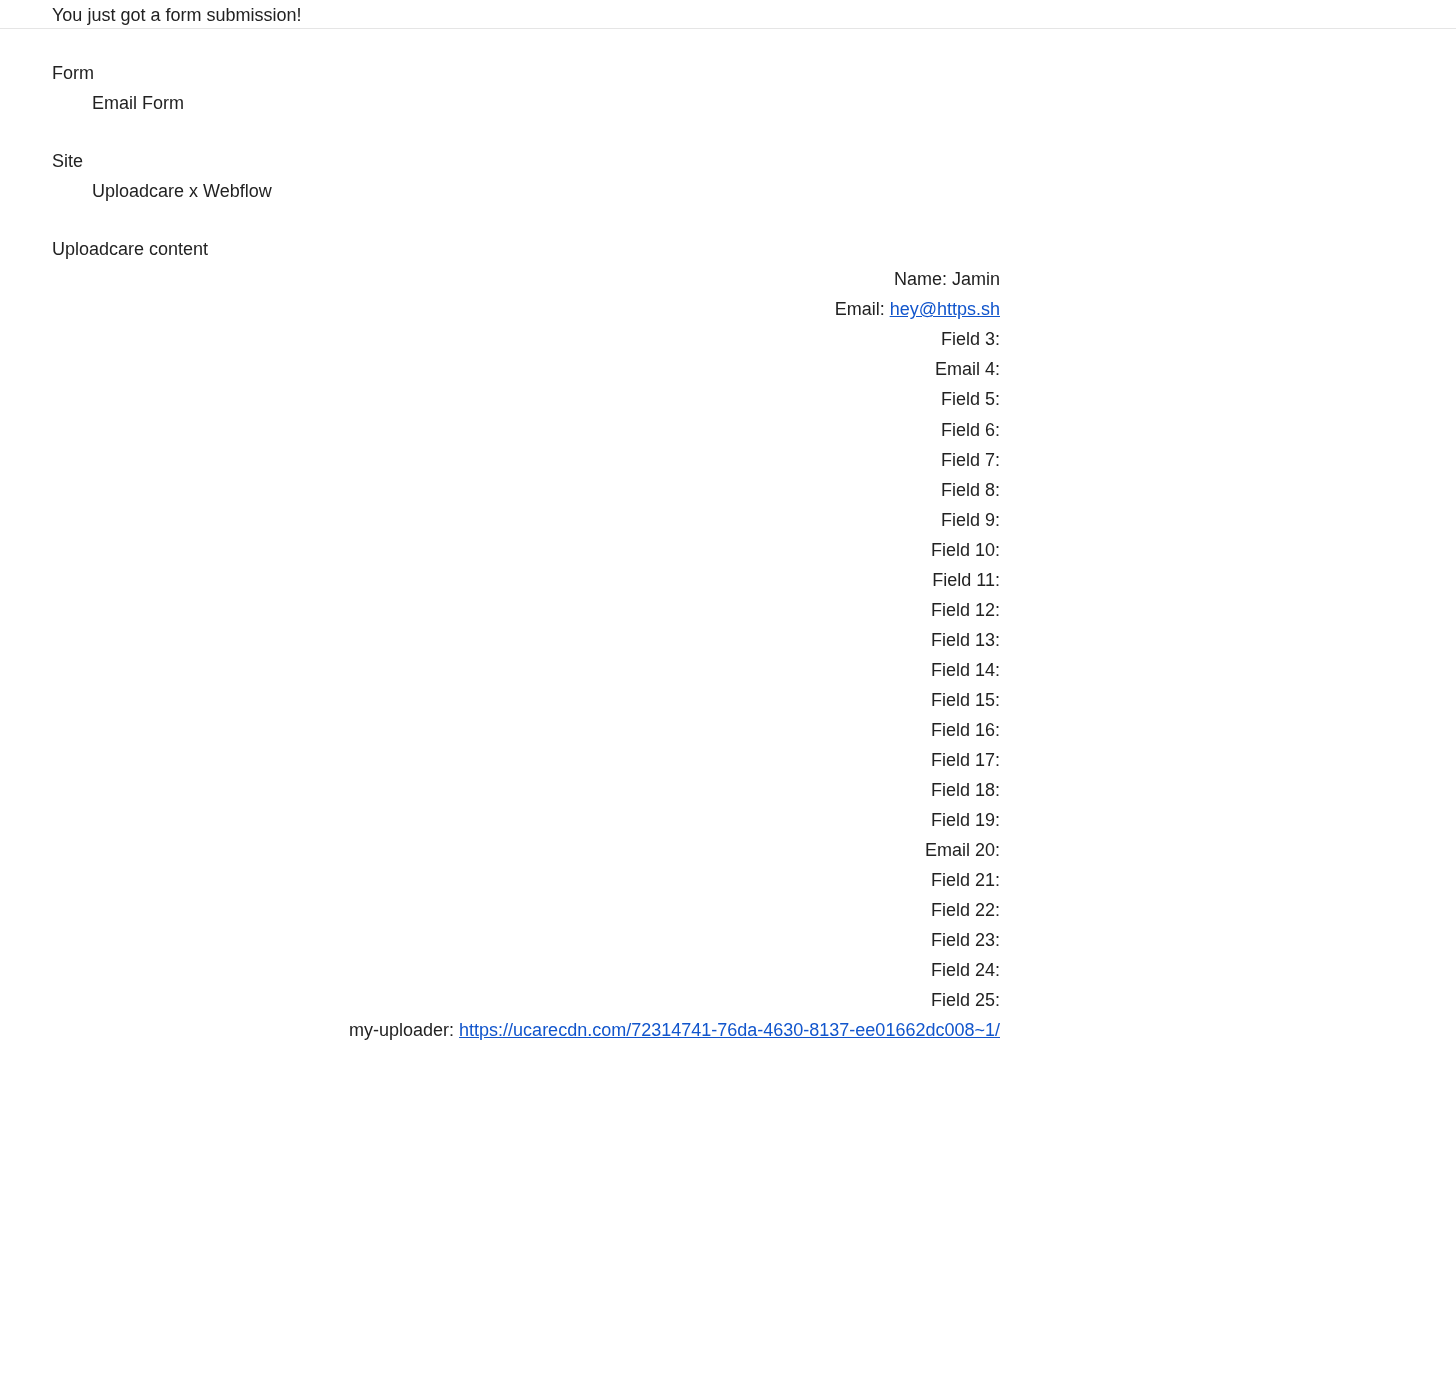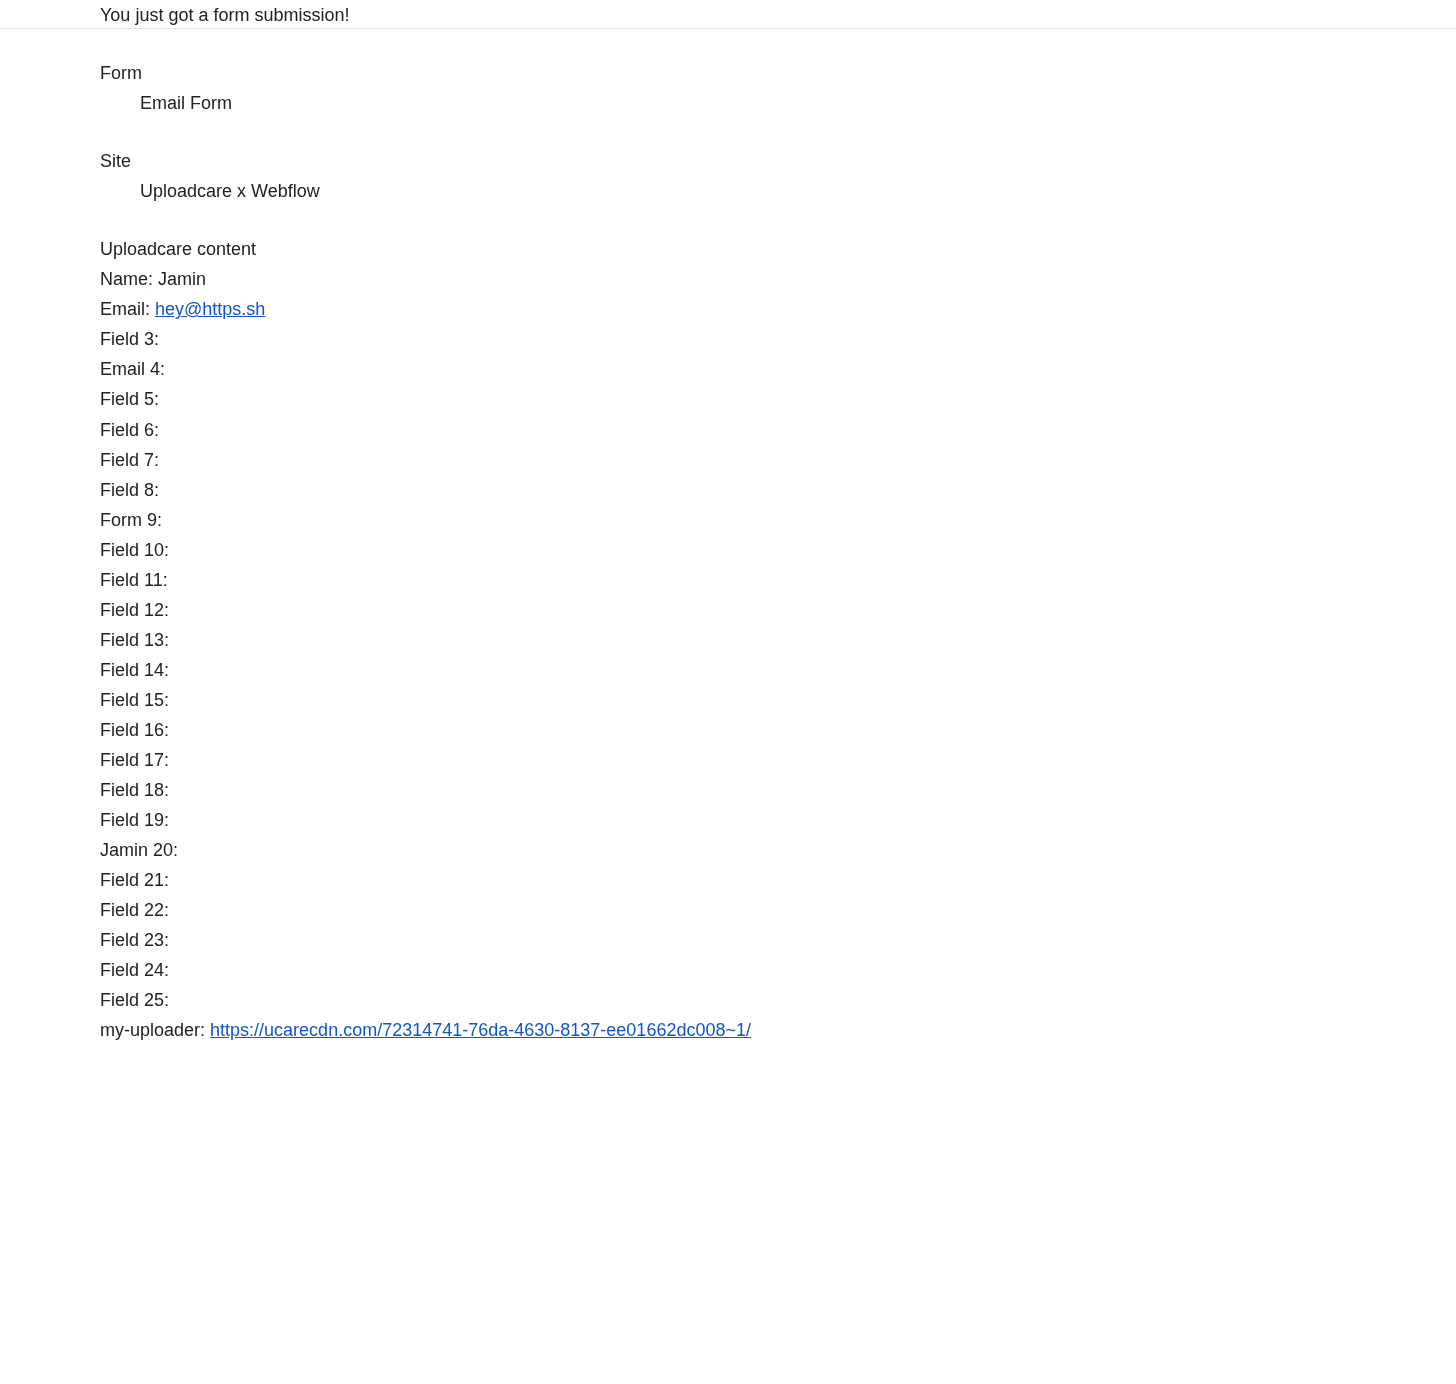"You just got a form" .content { padding: 0 0 0 100px -> 0 0 0 52px }
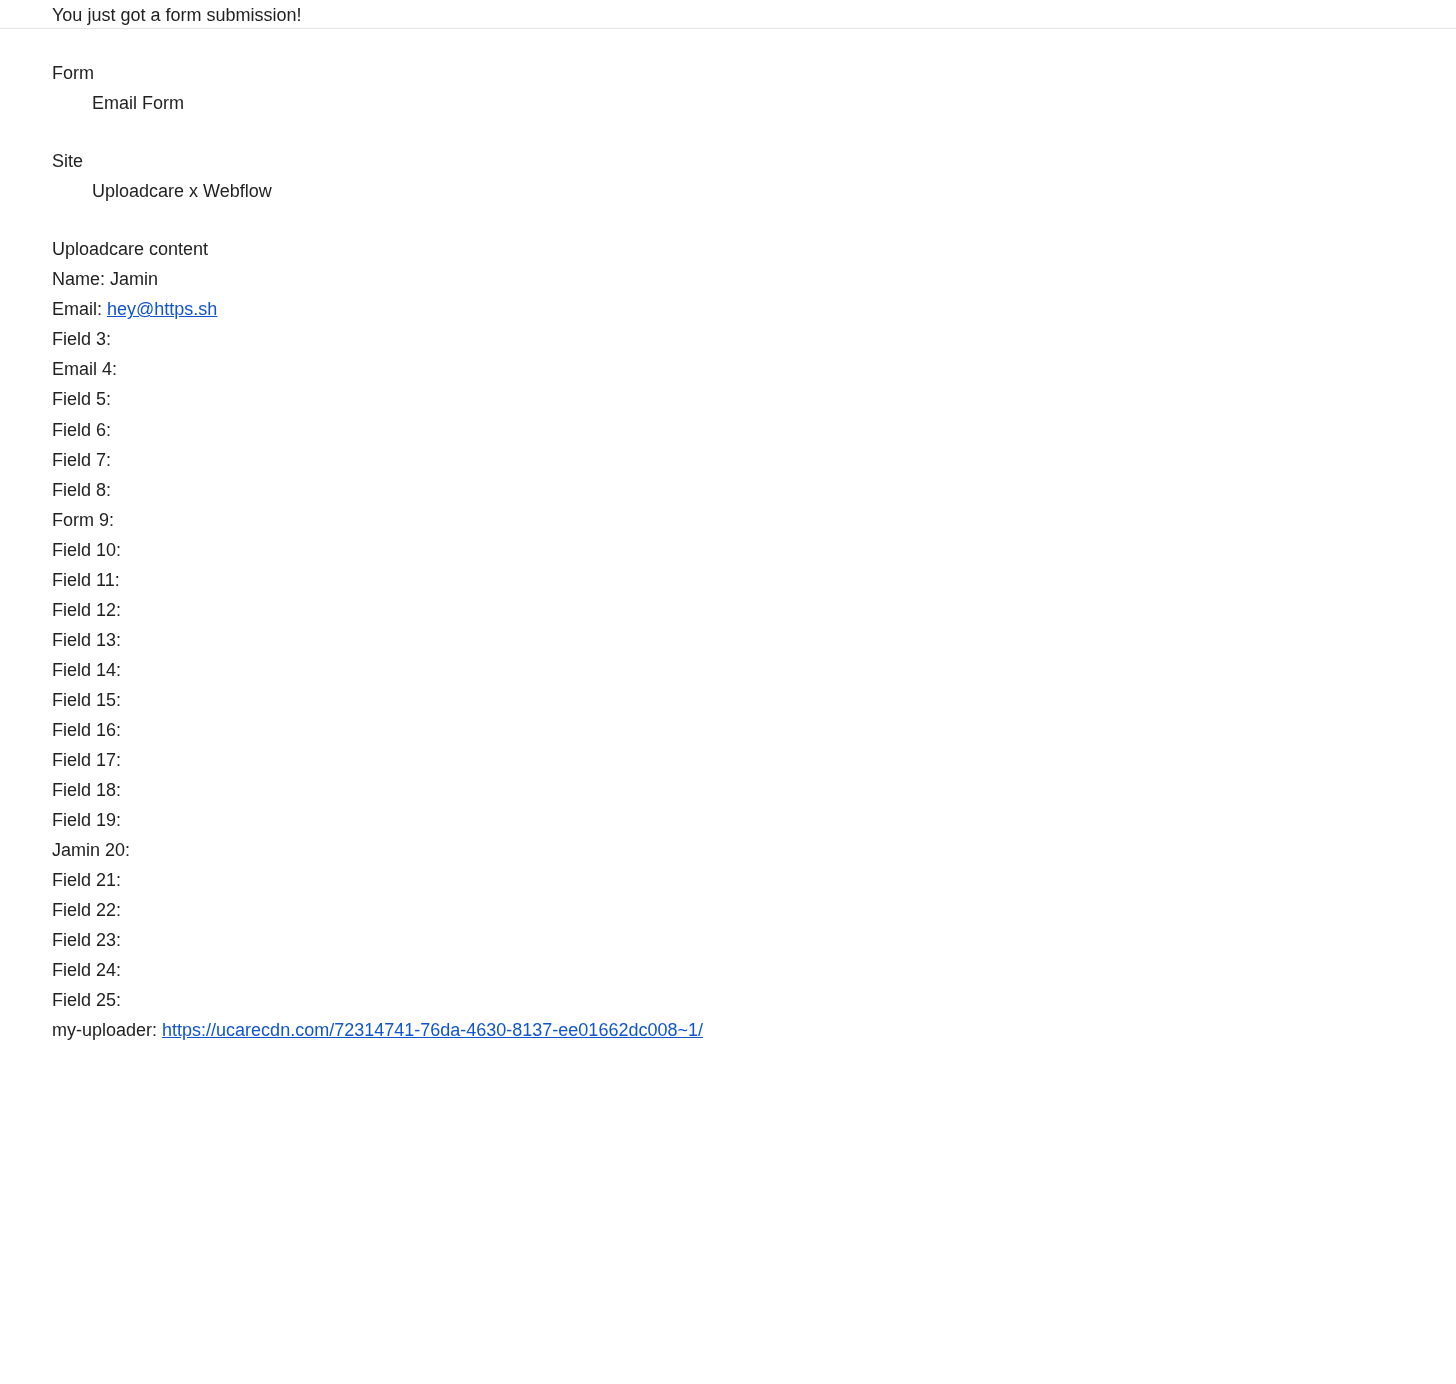"Name: Jamin" .fields-list { text-align: none -> right }
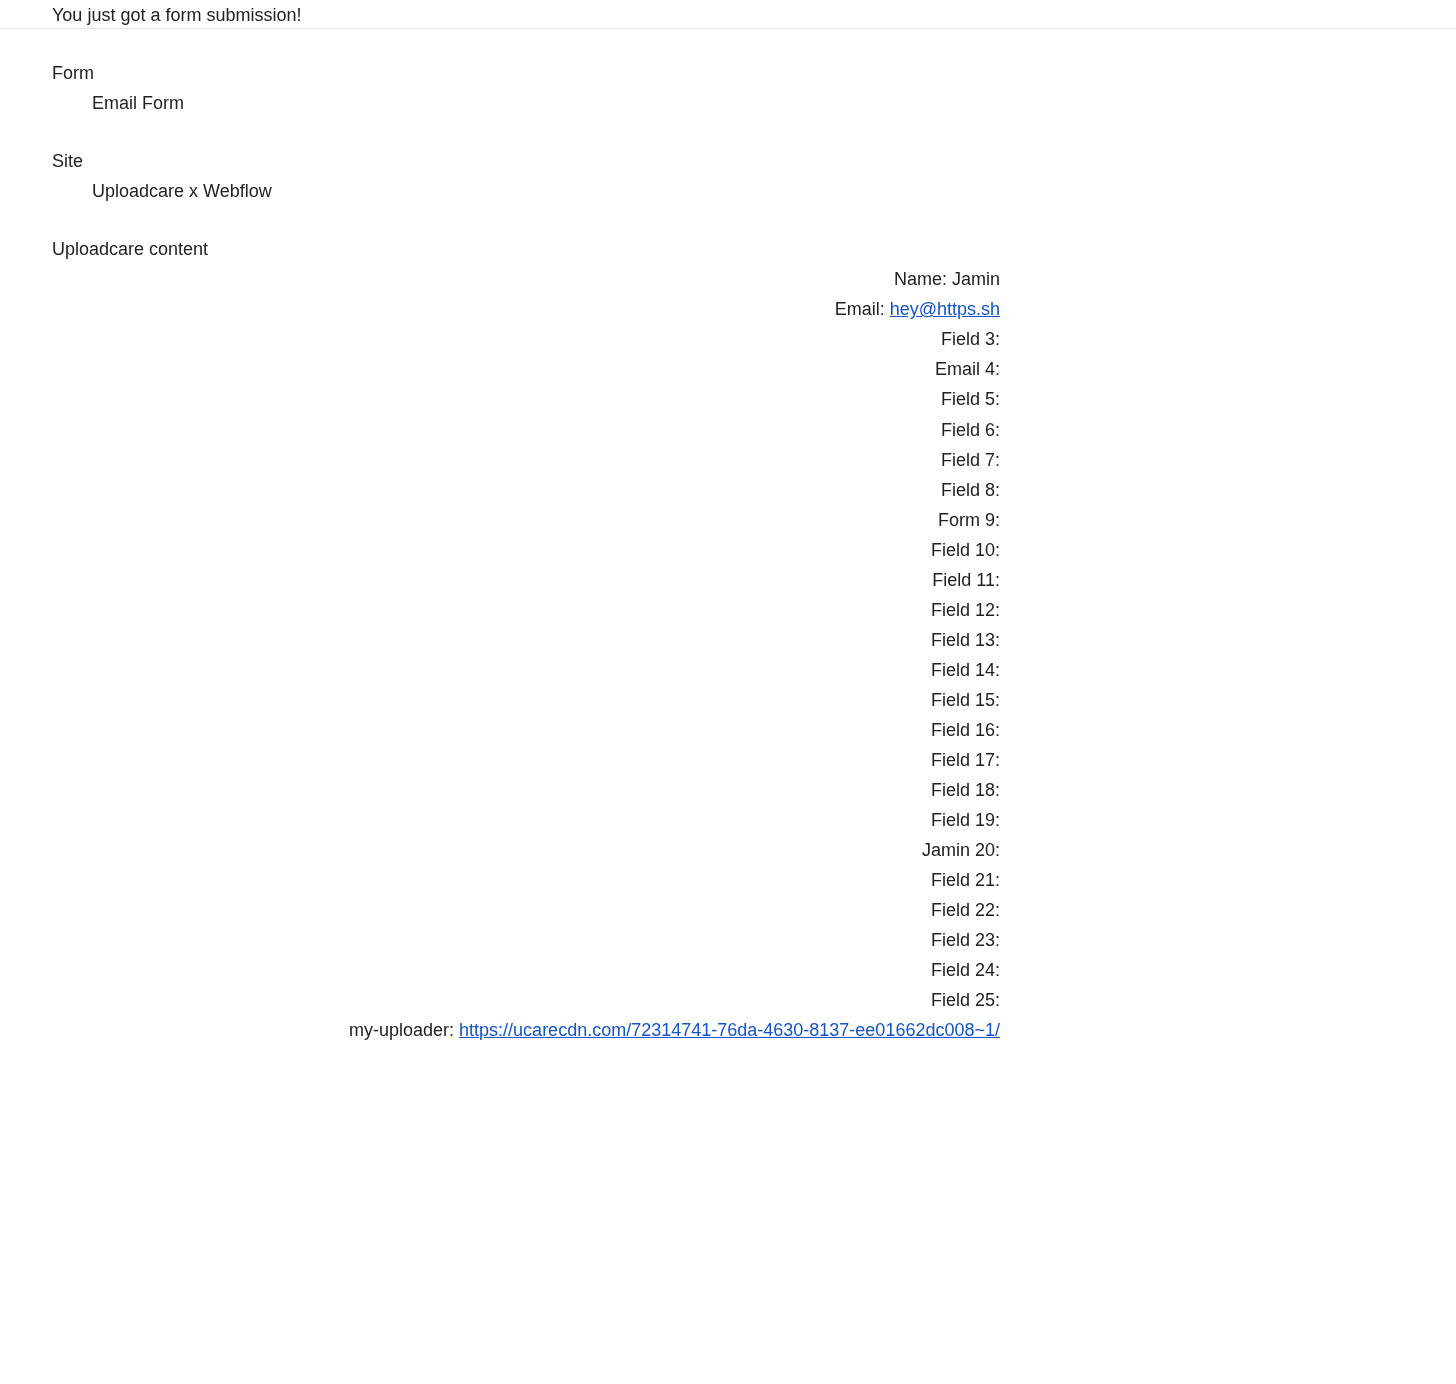"Form 9:" span.field-label { text: Form -> Field }
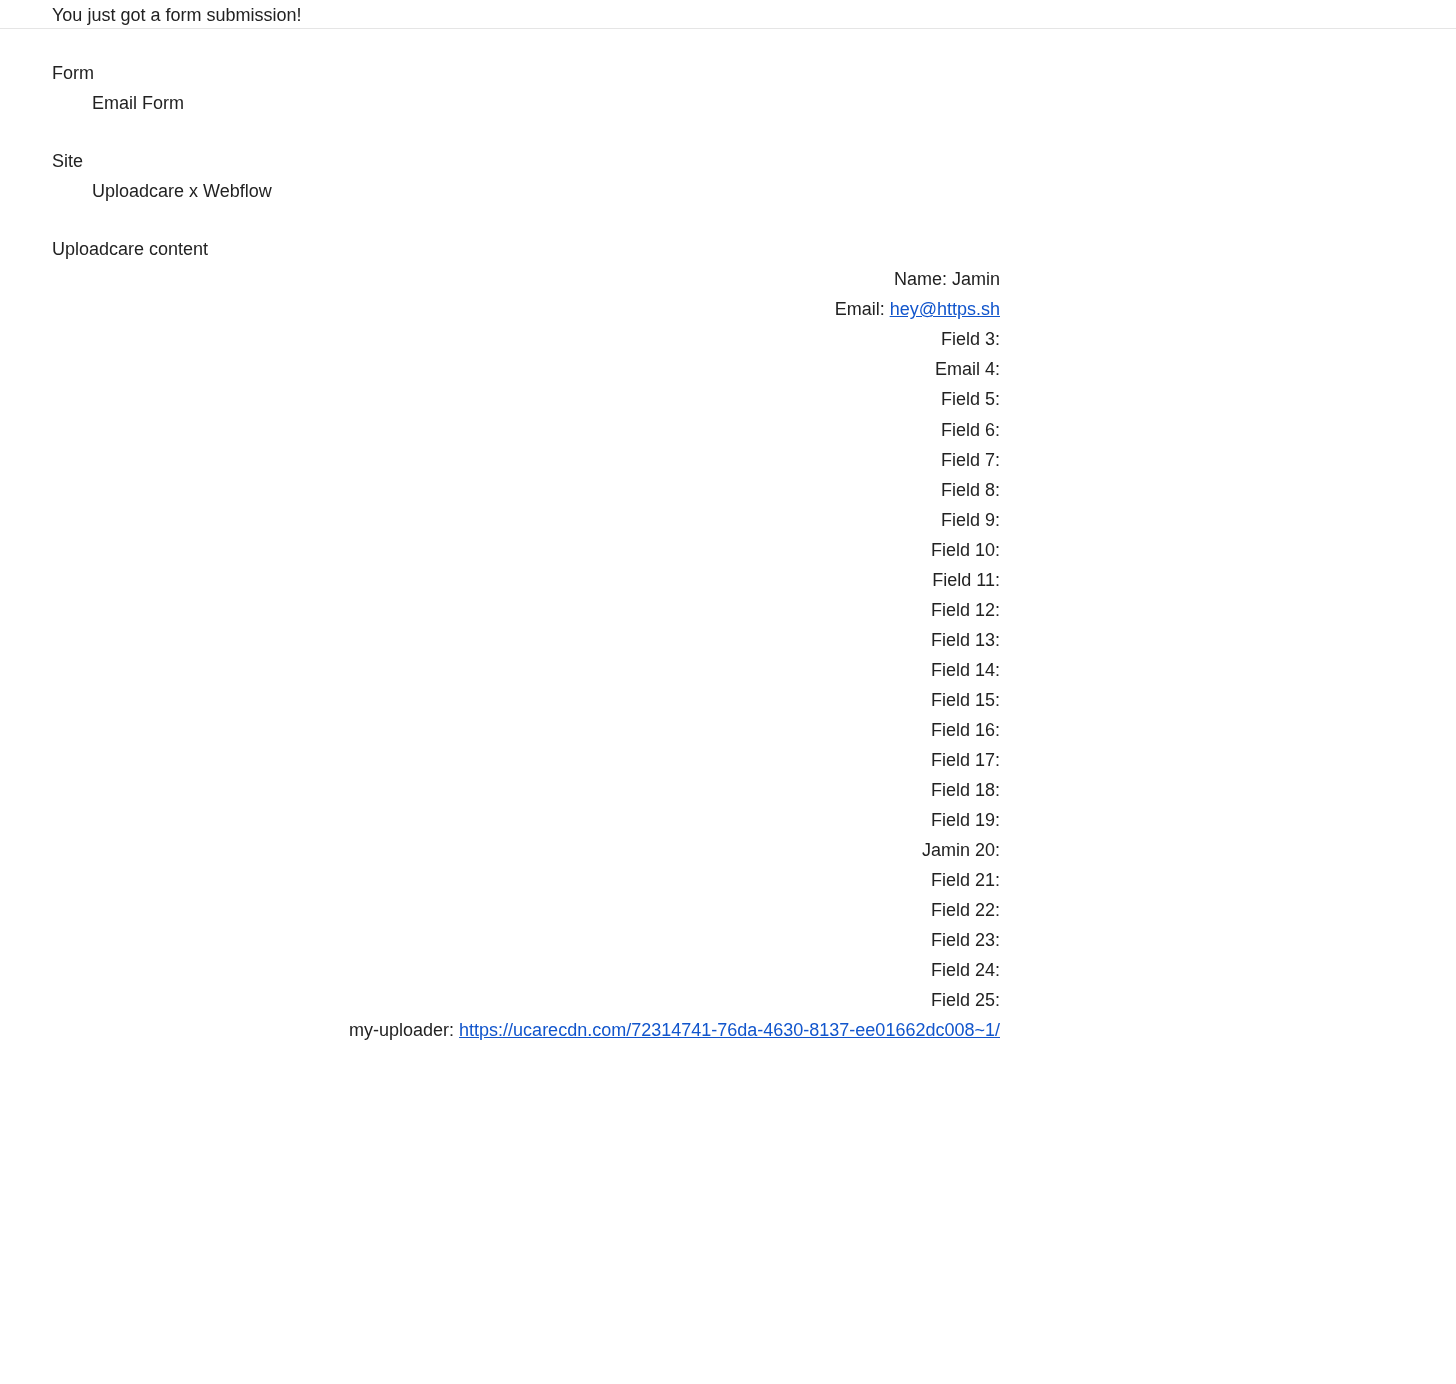"Jamin 20:" span.field-label { text: Jamin -> Email }
